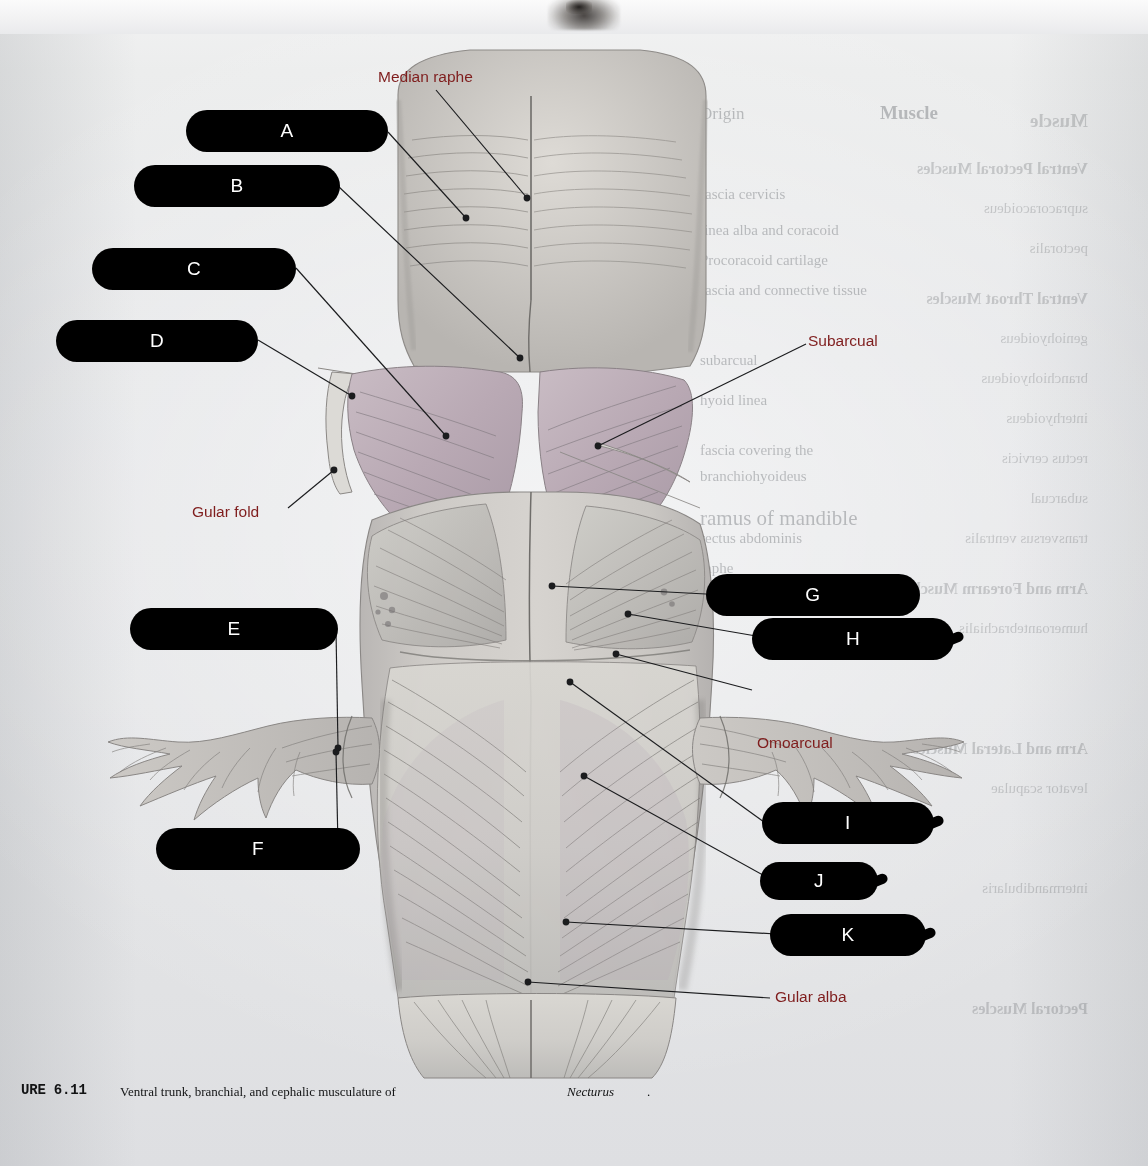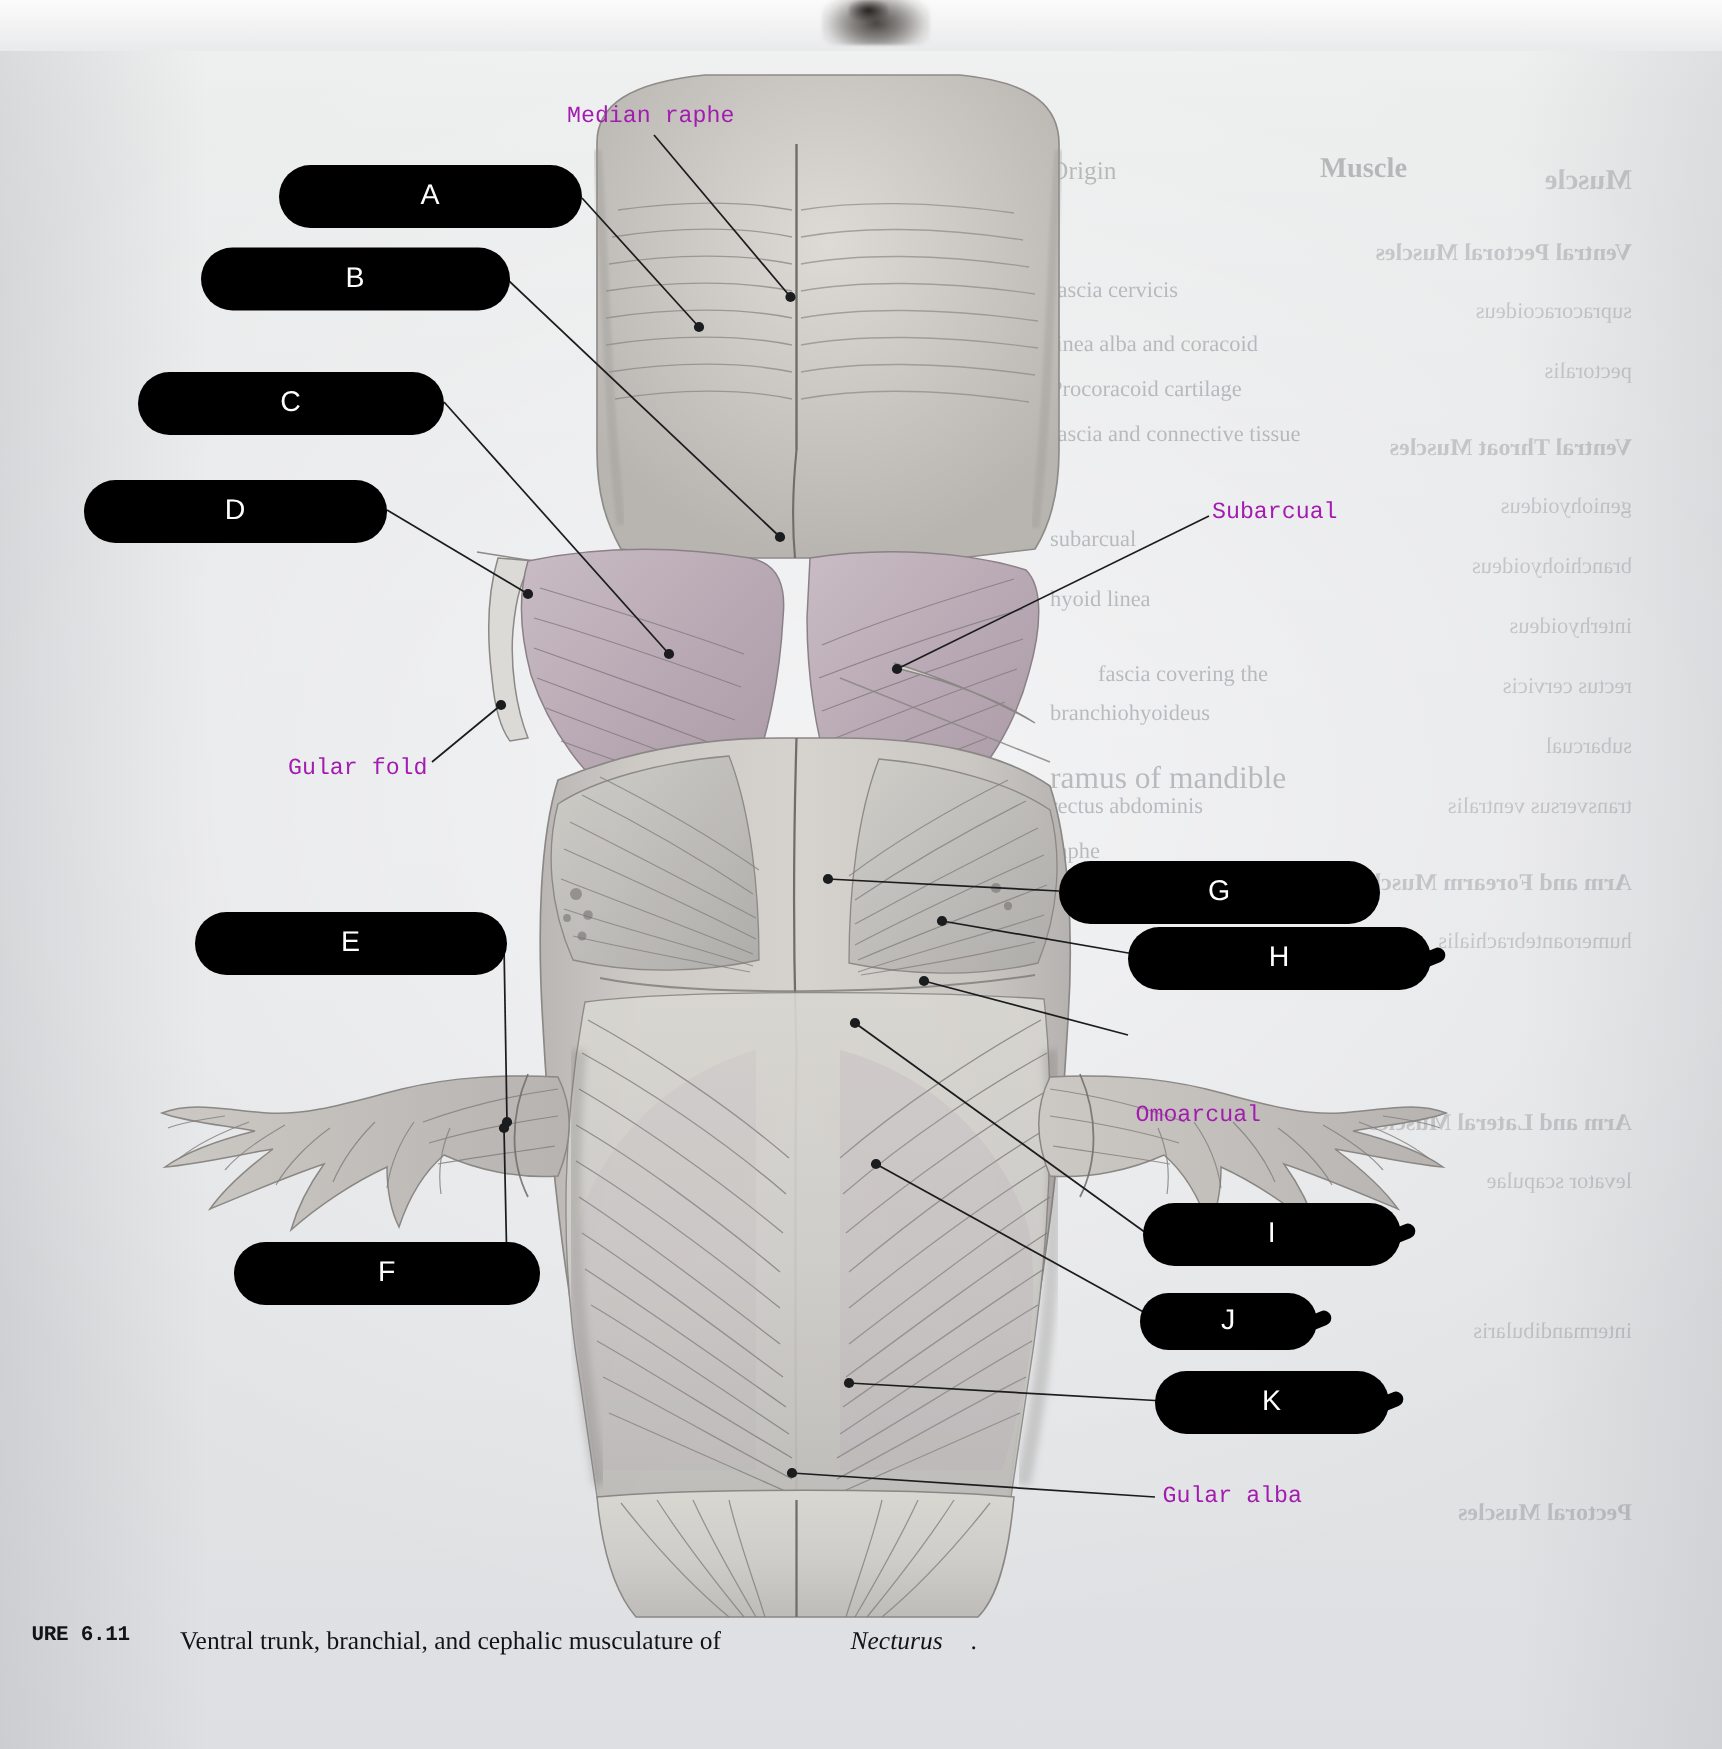"Median raphe" .label { color: #a21caf -> #7f1d1d; font-family: Liberation Mono, monospace -> Liberation Sans, sans-serif }
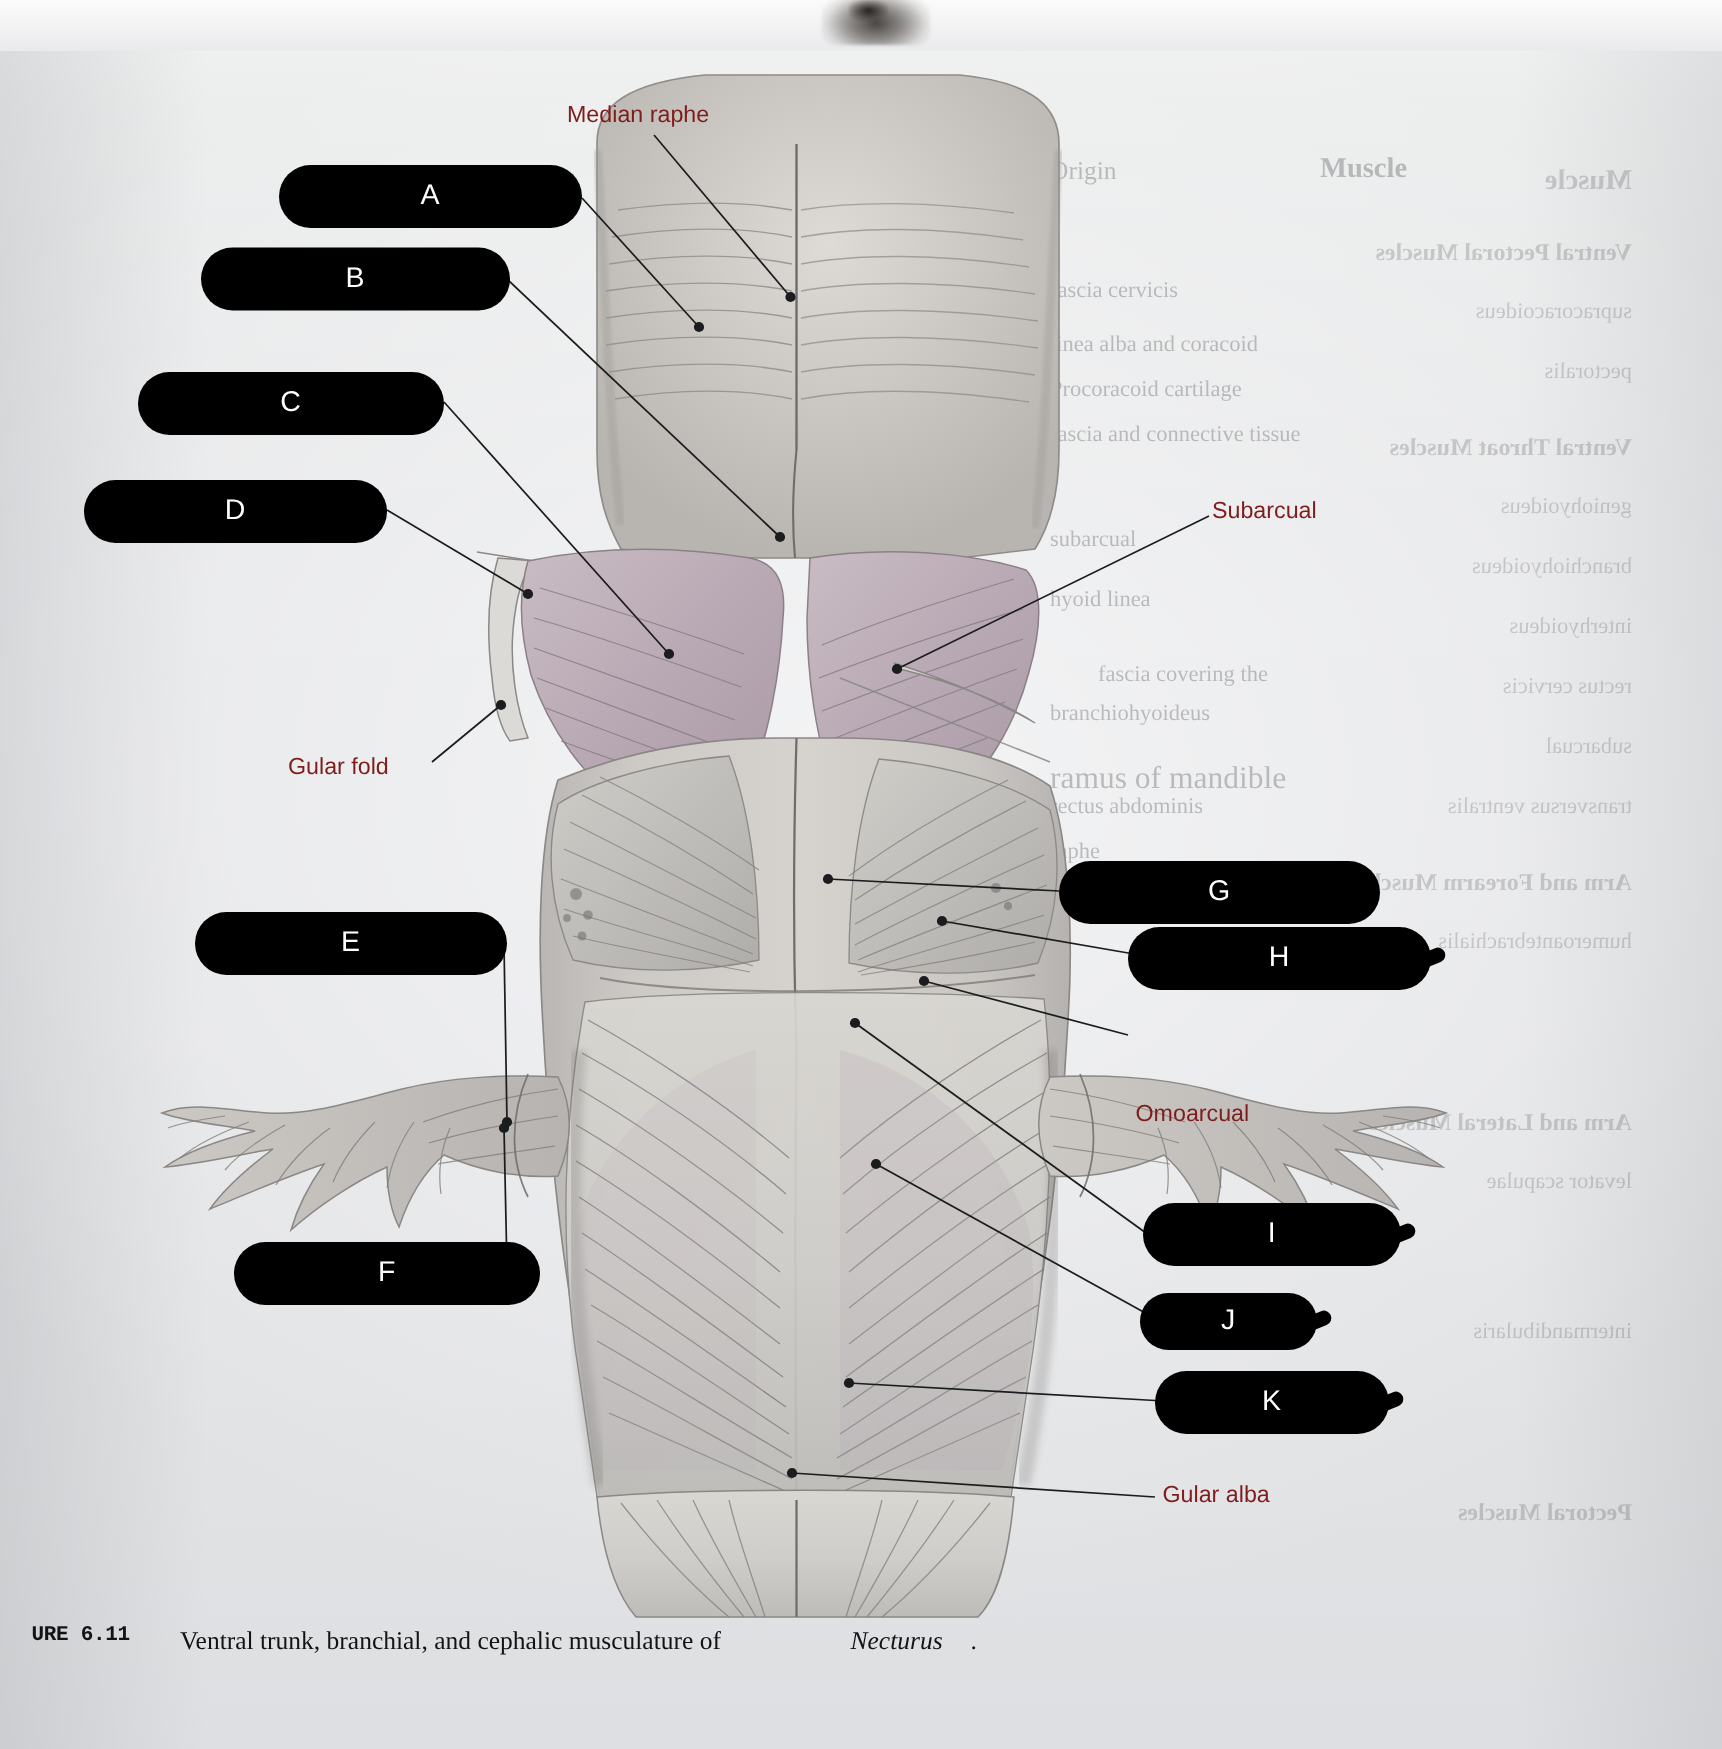"fascia covering the" div.bl { margin-left: 32px -> none }
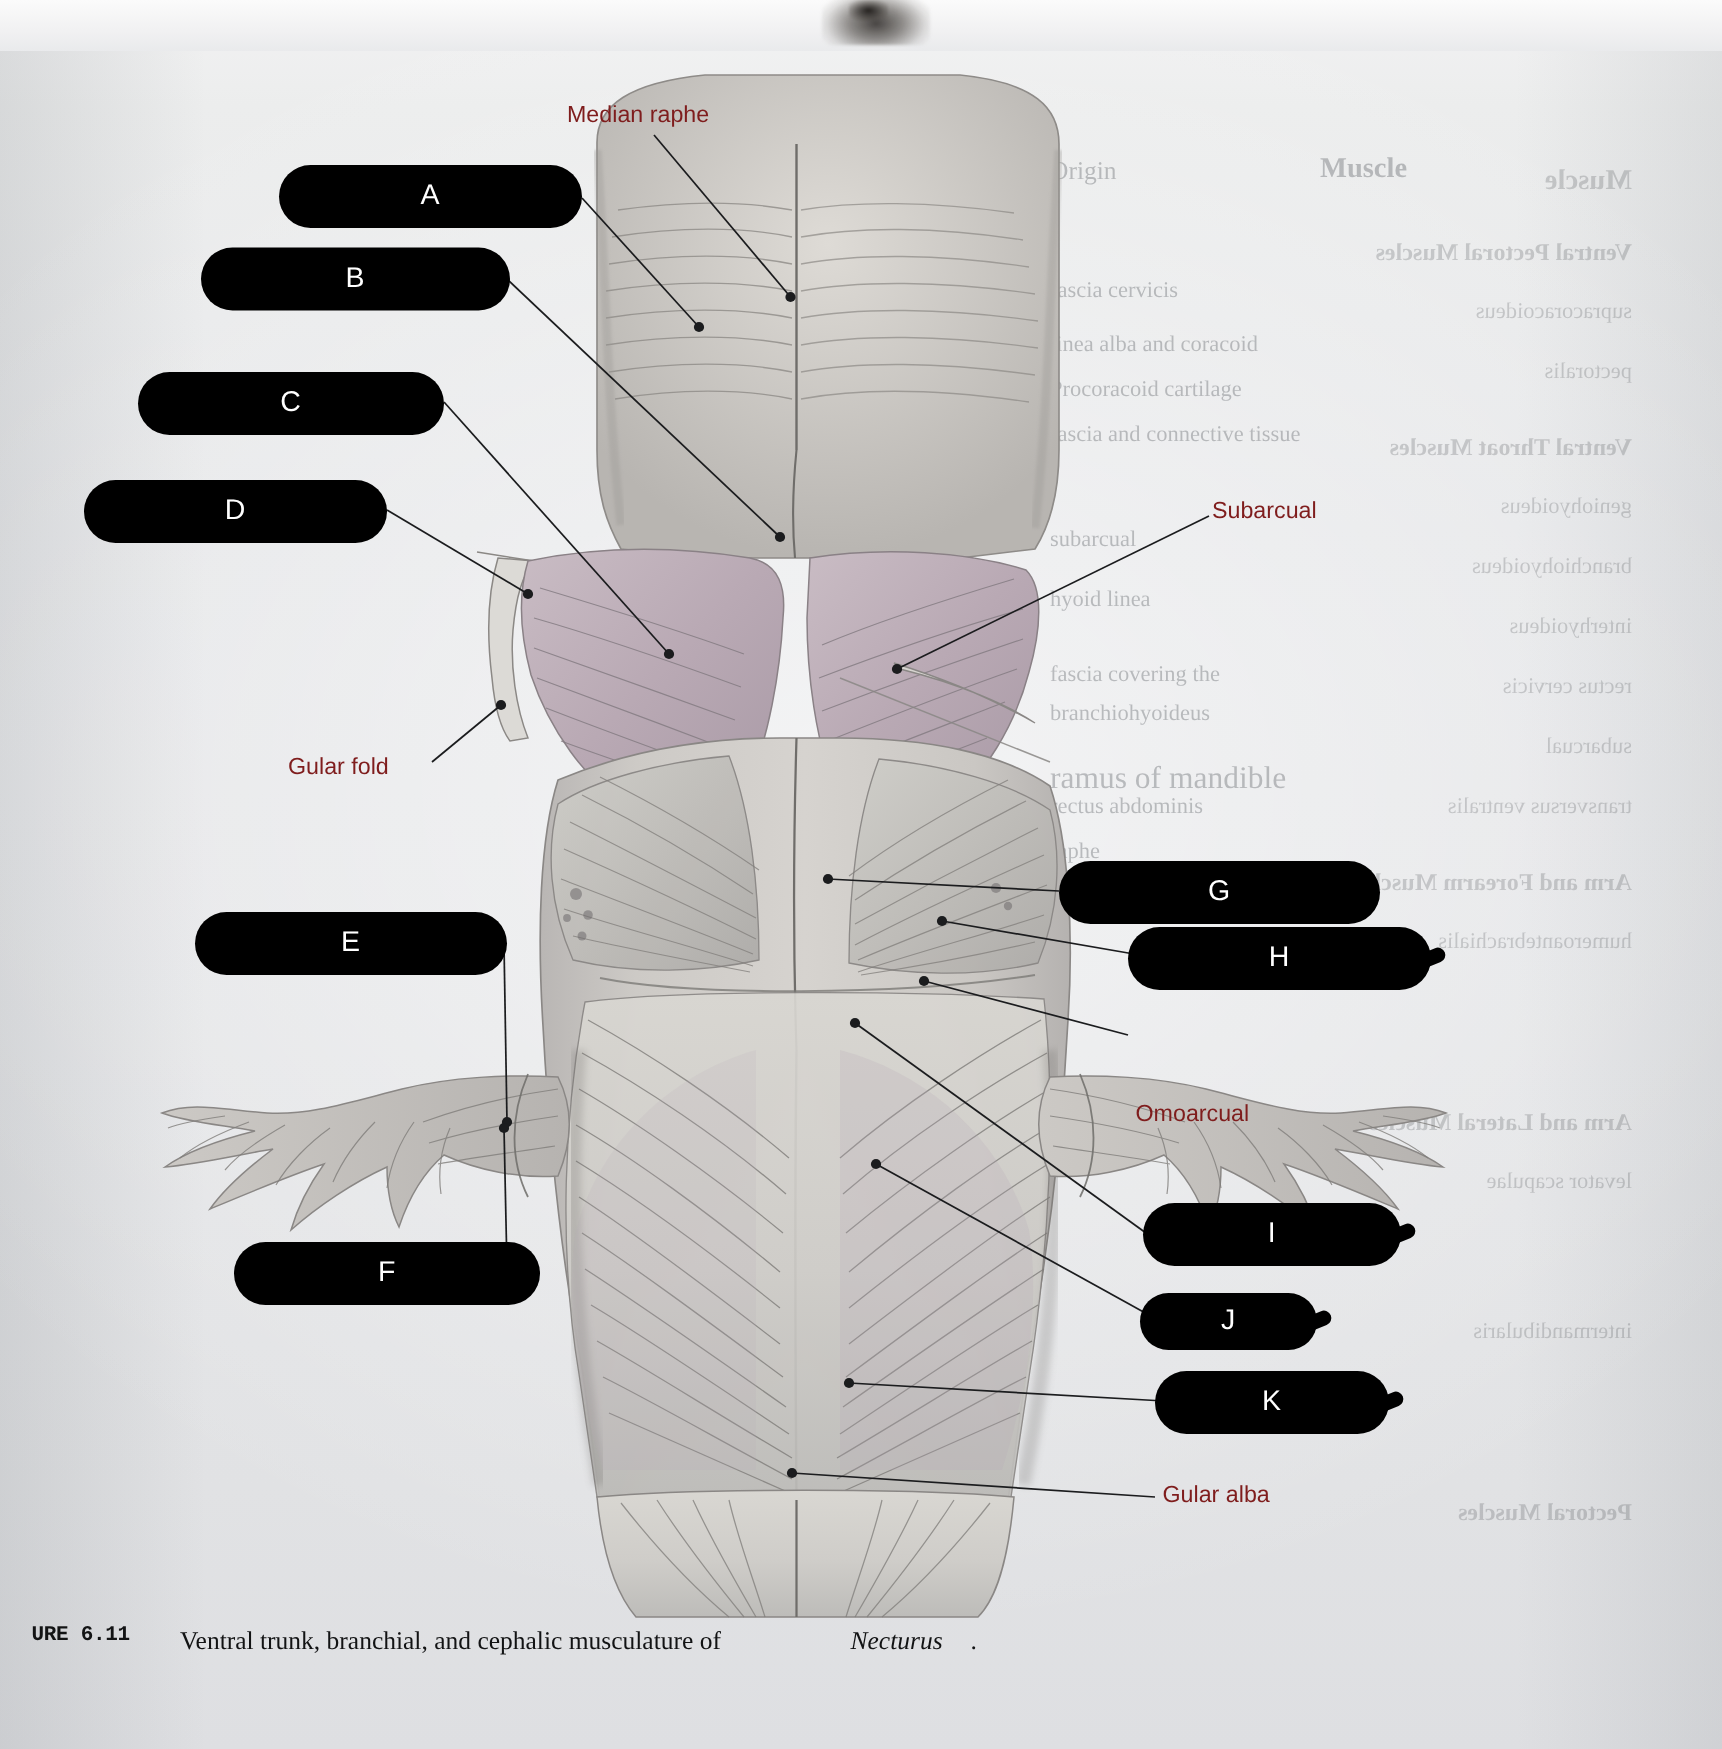"Ventral trunk, branchial, and cephalic" .caption .captext { font-size: 17px -> 13px }
